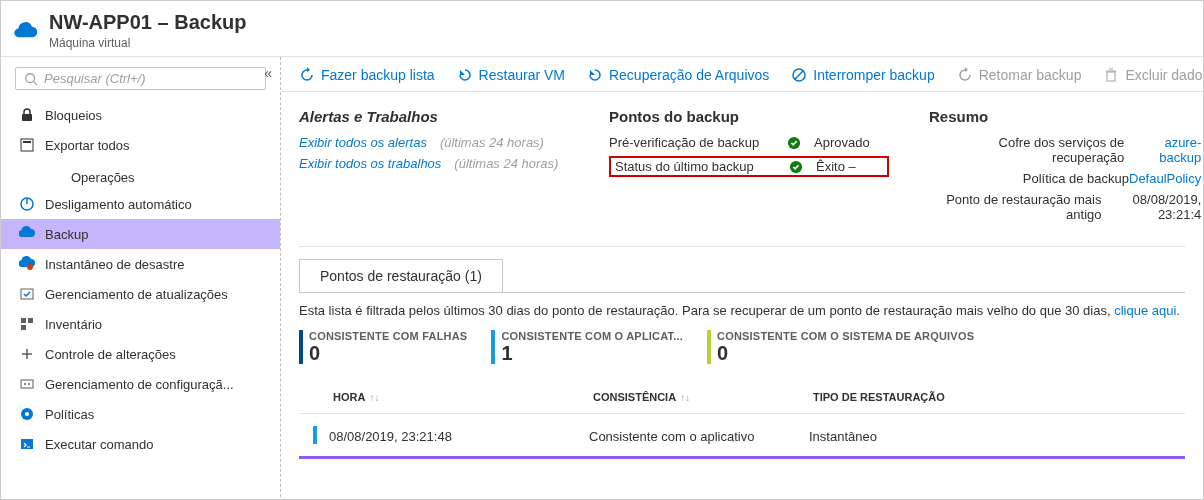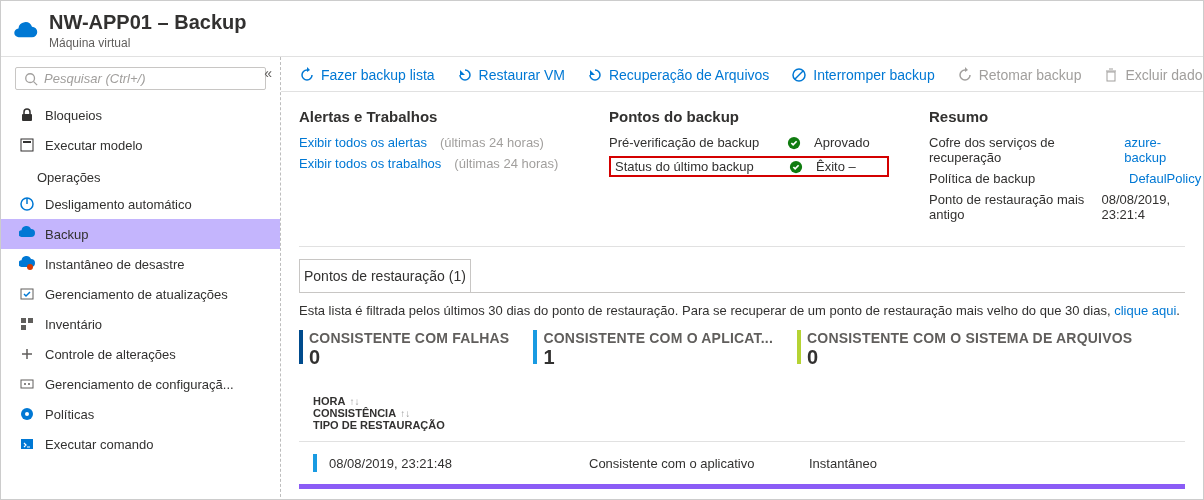"Alertas e Trabalhos" .col.c1 { font-style: none -> italic }
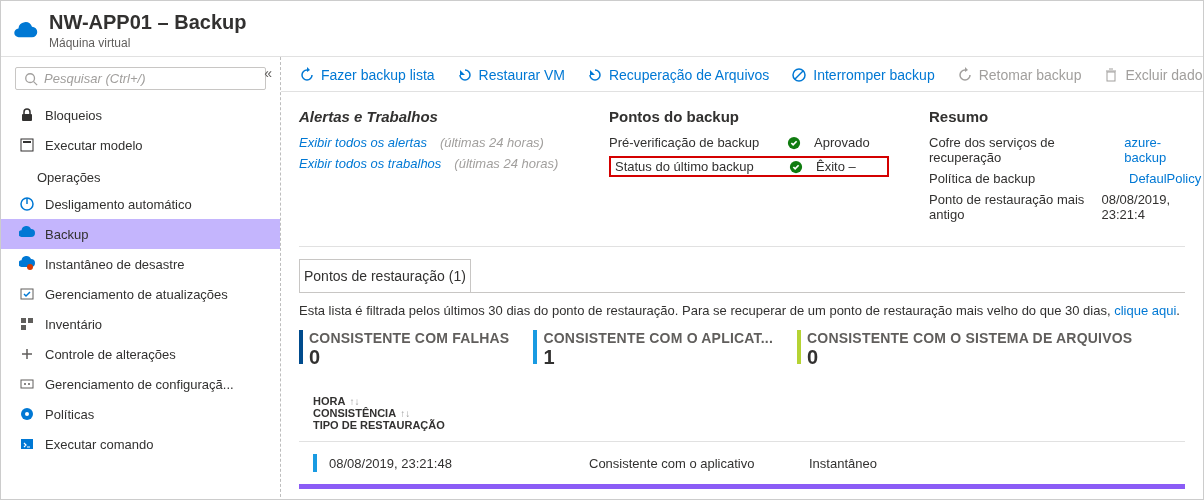"Executar modelo" span { text: Executar modelo -> Exportar todos }
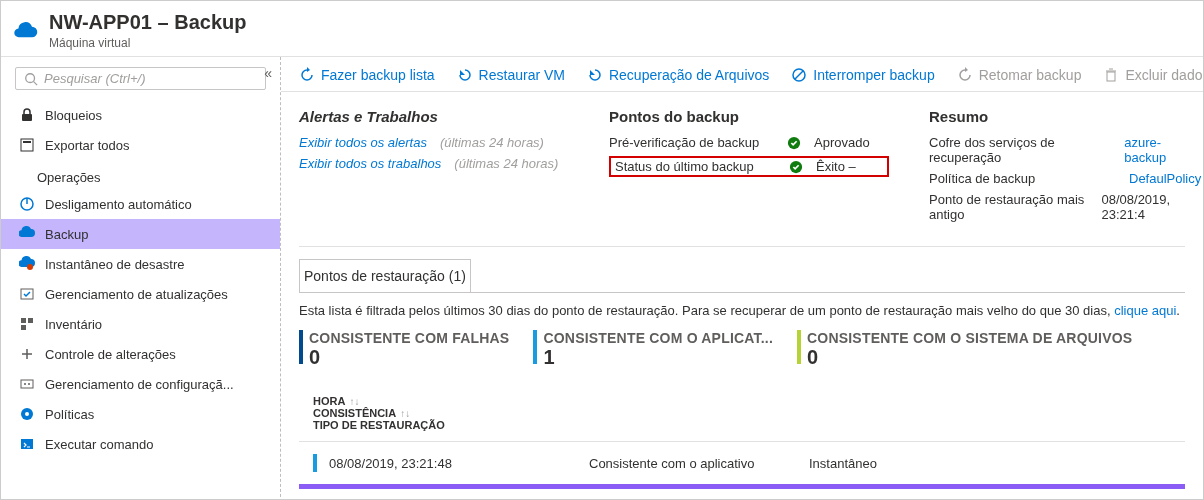"Cofre dos serviços de recuperação" .kv { text-align: none -> right }
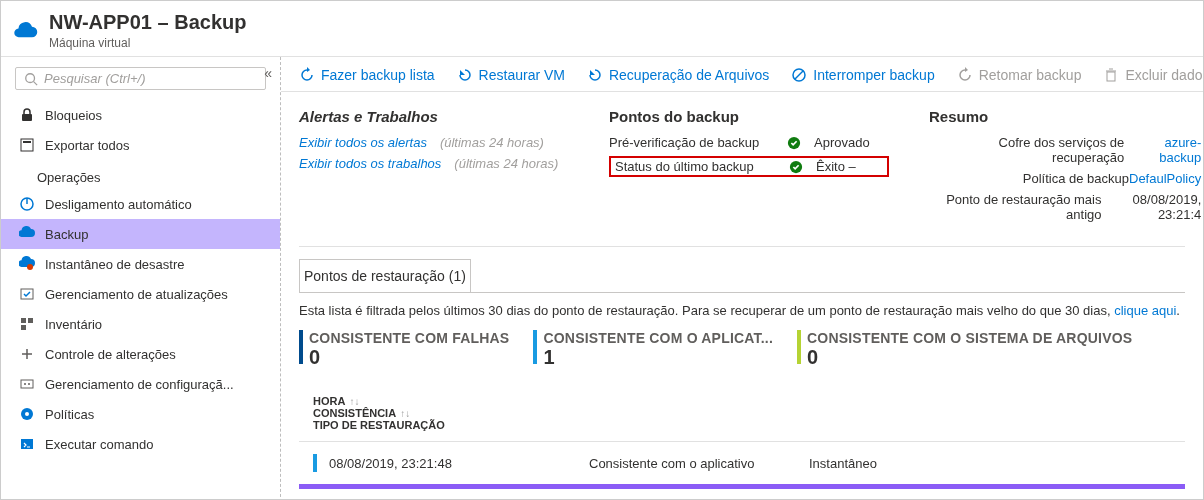"Operações" .sidebar .sec-label { margin-left: none -> 47px; padding: 10px 18px 4px 36px -> 10px 18px 4px 23px }
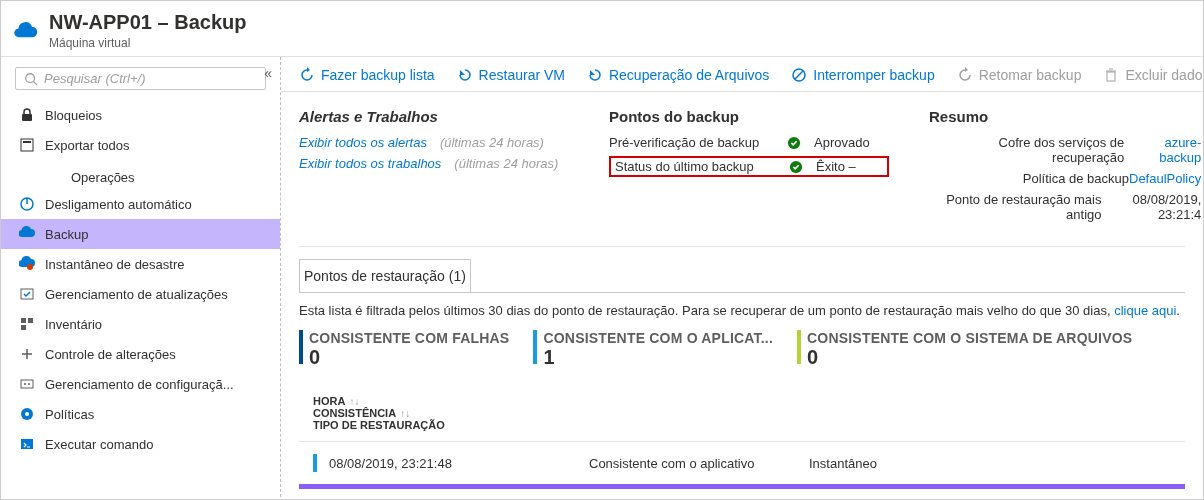"Pontos de restauração (1)" .tab { padding: 8px 4px -> 8px 20px }
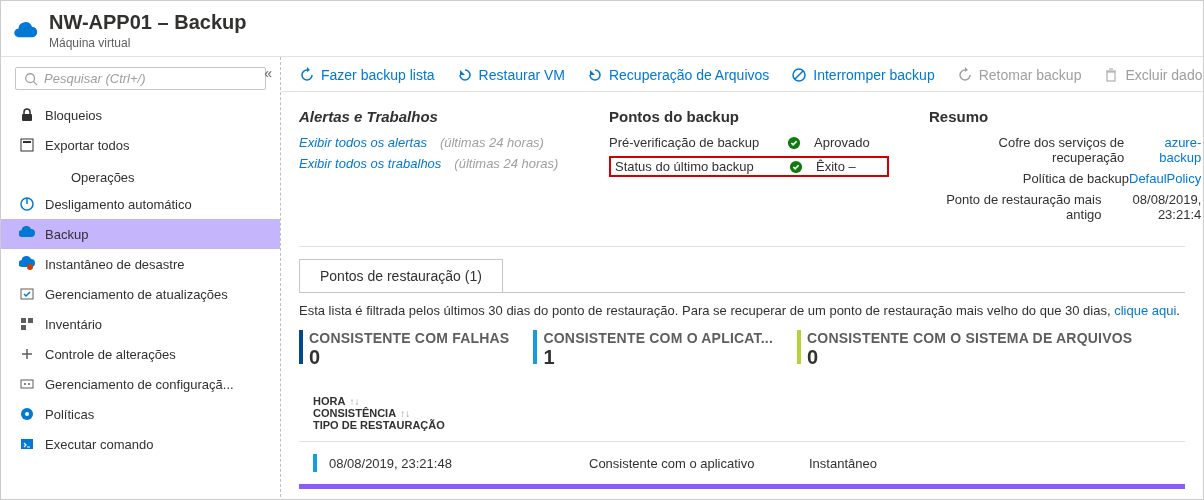"CONSISTENTE COM FALHAS" .consist .lbl { font-size: 14px -> 11px }
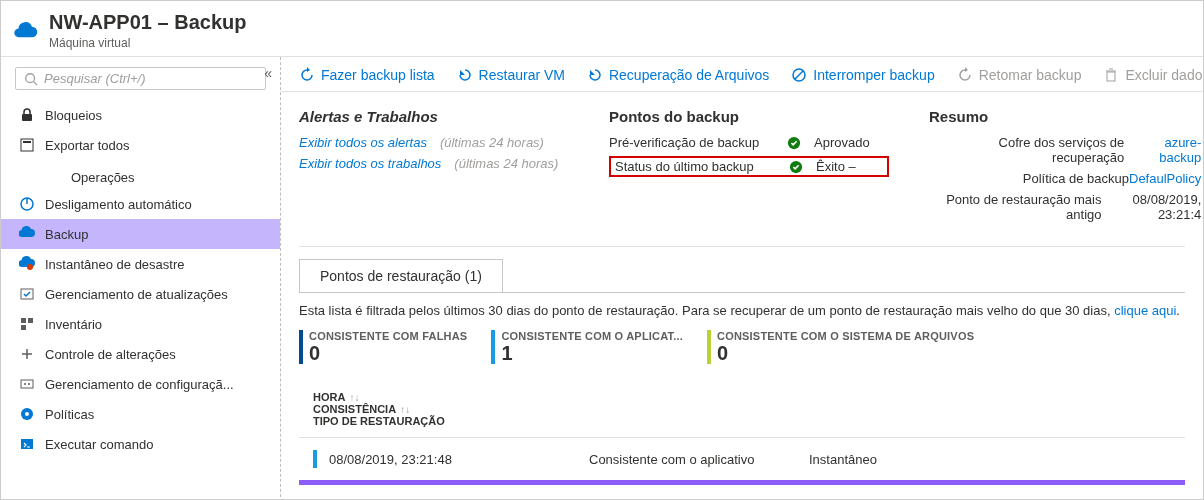"HORA" .tblhead { flex-direction: column -> none }
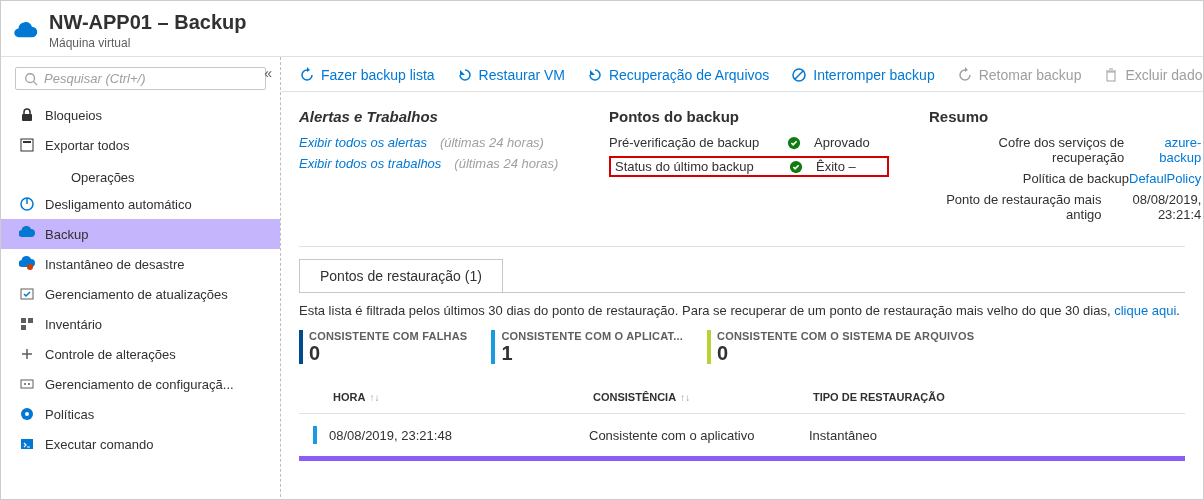"08/08/2019, 23:21:48" .tblrow { align-items: center -> flex-end; border-bottom: 5px solid #8b5cf6 -> 3px solid #8b5cf6 }
